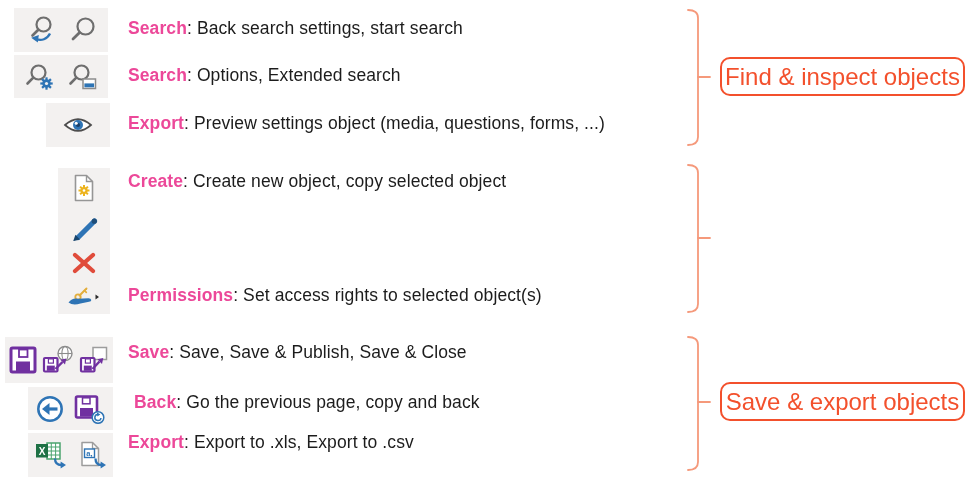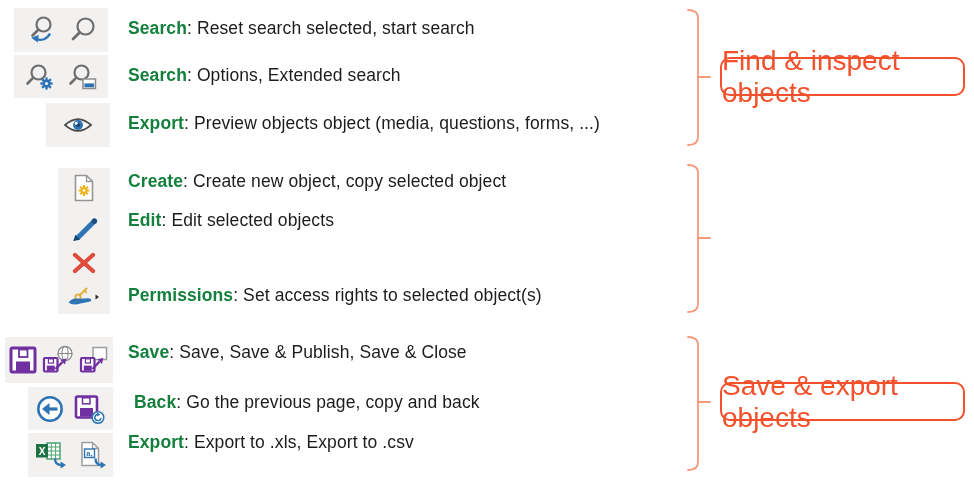"Search" .desc b { color: #15803d -> #ec4899 }
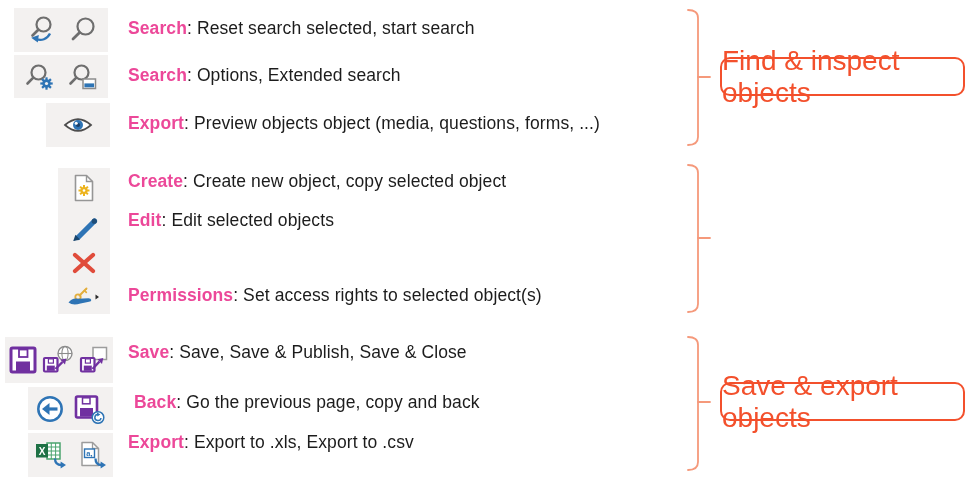": Reset search selected, start" span { text: Reset search selected -> Back search settings }
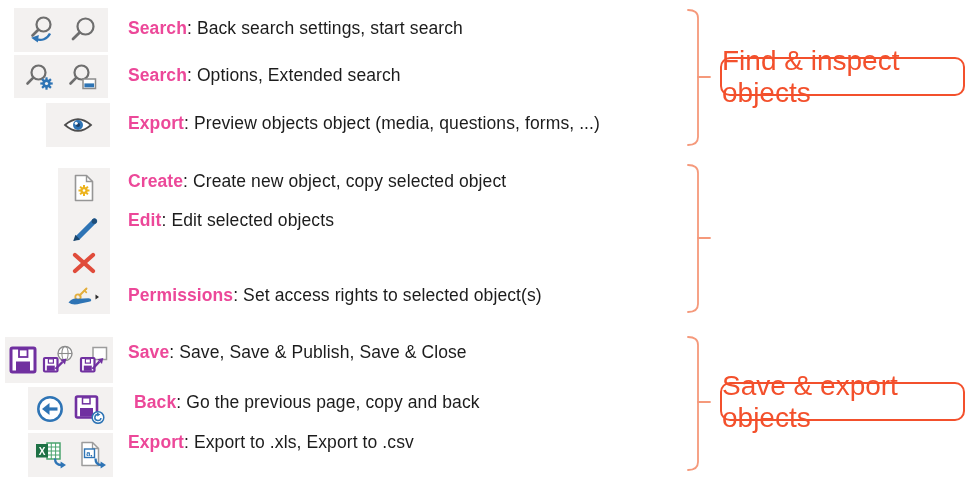"Find & inspect objects" .callout { font-size: 28px -> 24px }
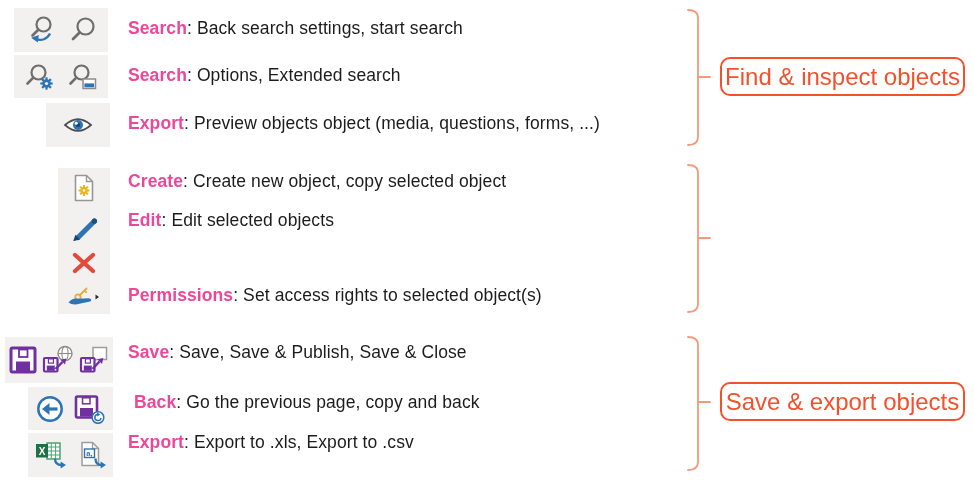": Preview objects object (media," span { text: objects -> settings }
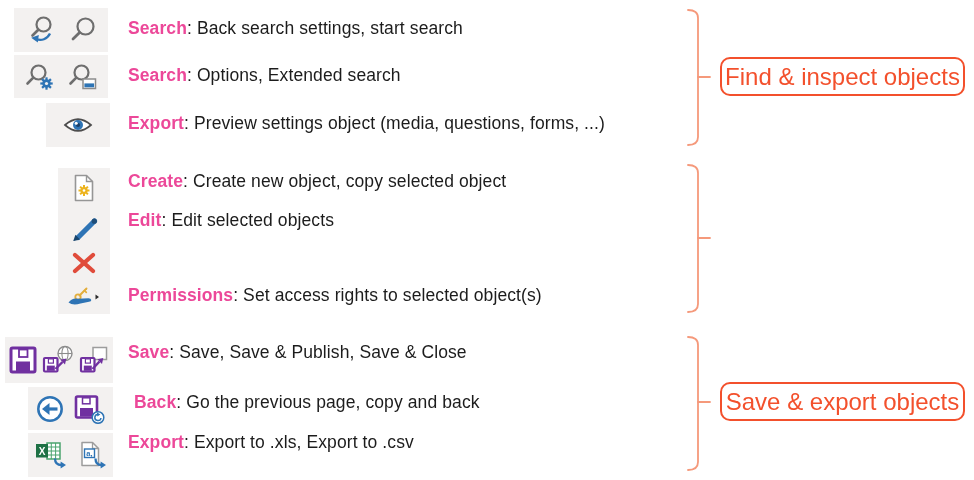"Edit: Edit selected objects" div.desc { html: <div><b>Edit</b><span>: Edit selected objects</span></div> -> none }
